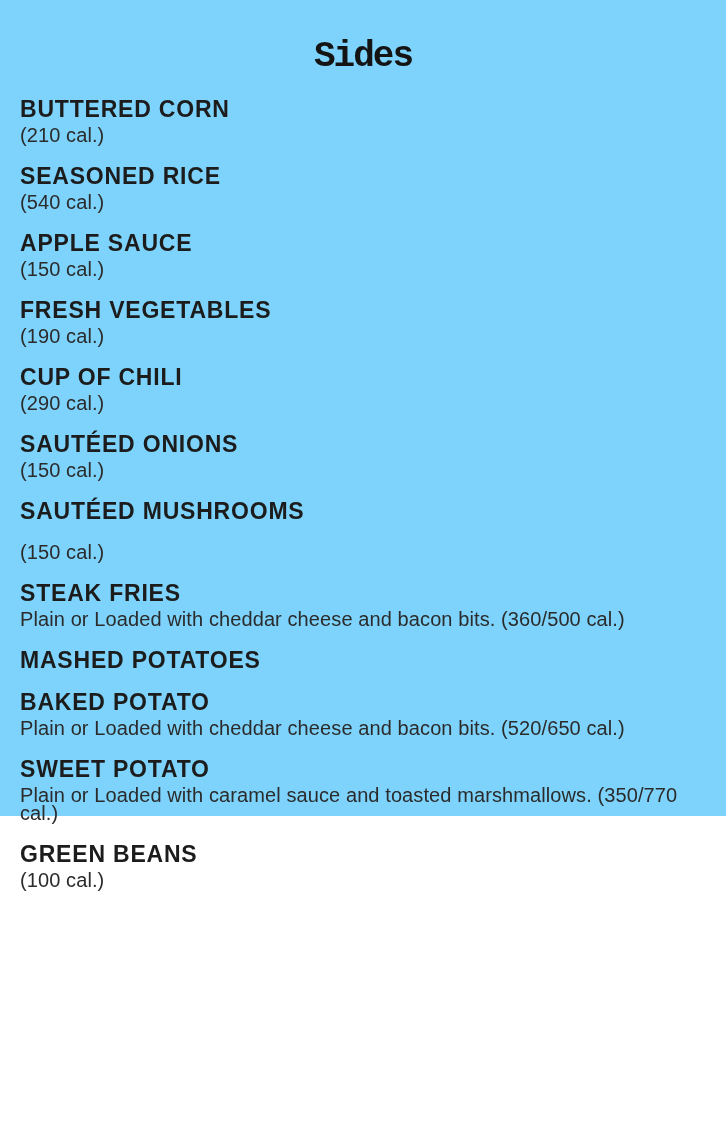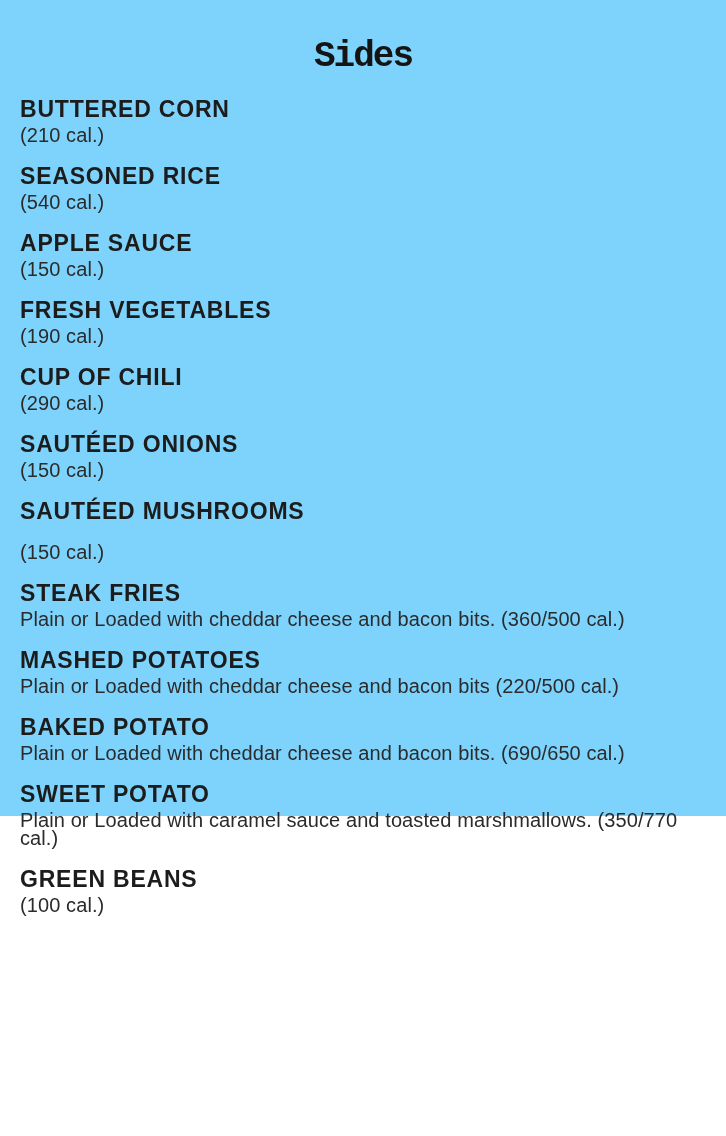"Plain or Loaded with cheddar cheese and bacon bits" div.item-desc { html: <div>Plain or Loaded with cheddar cheese and bacon bits (220/500 cal.)</div> -> none }
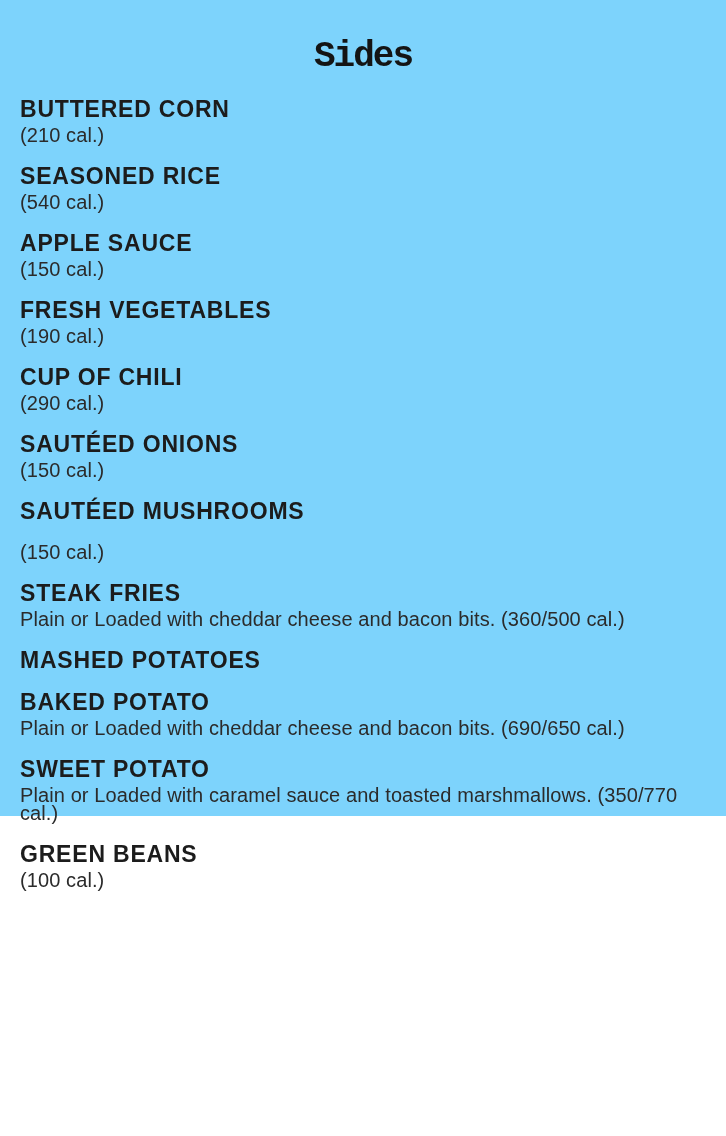"Plain or Loaded with cheddar cheese and bacon bits. (690/650" div.item-desc { text: 690/650 -> 520/650 }
